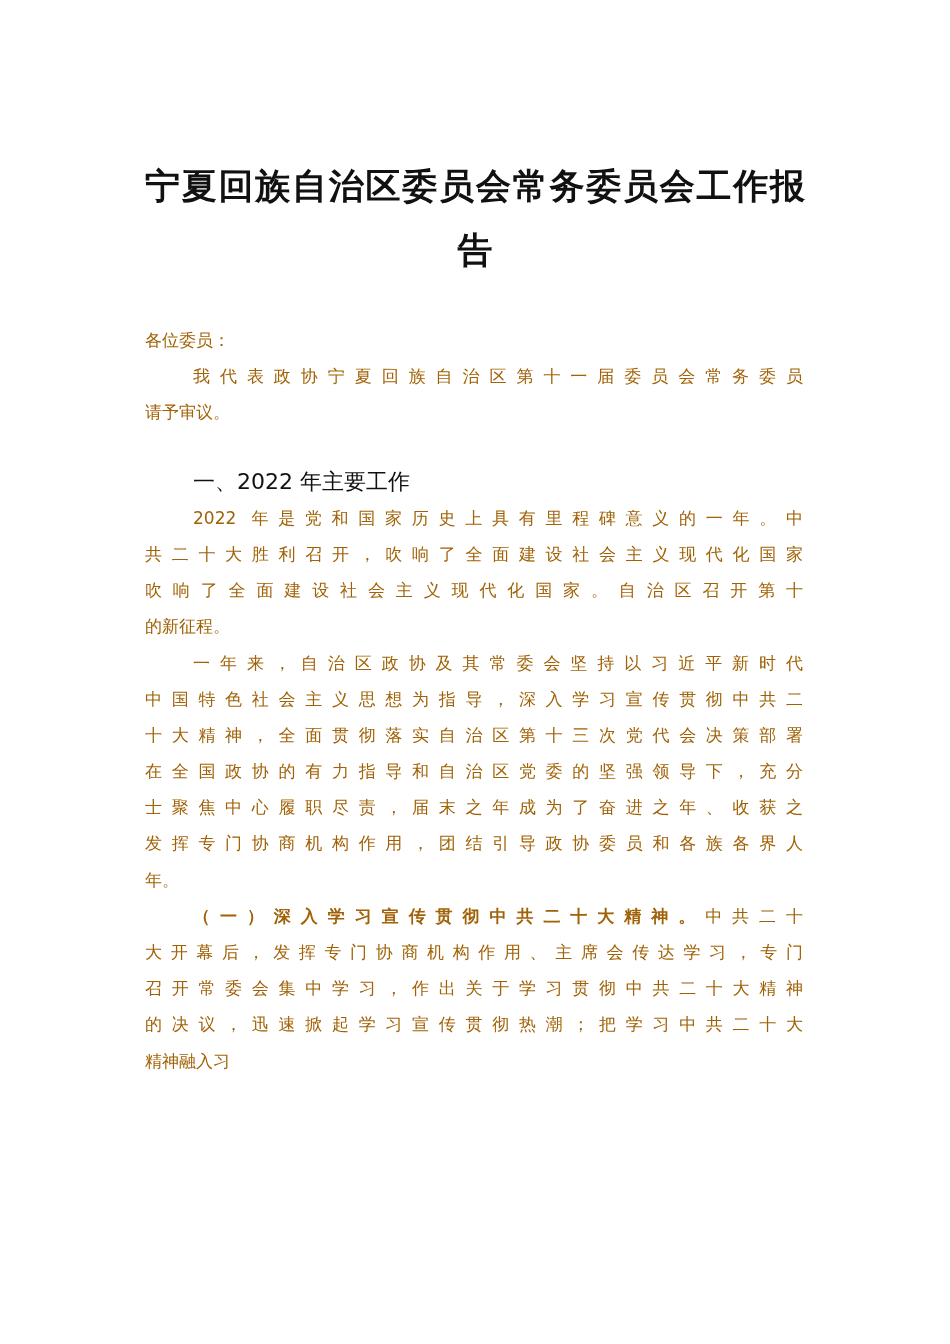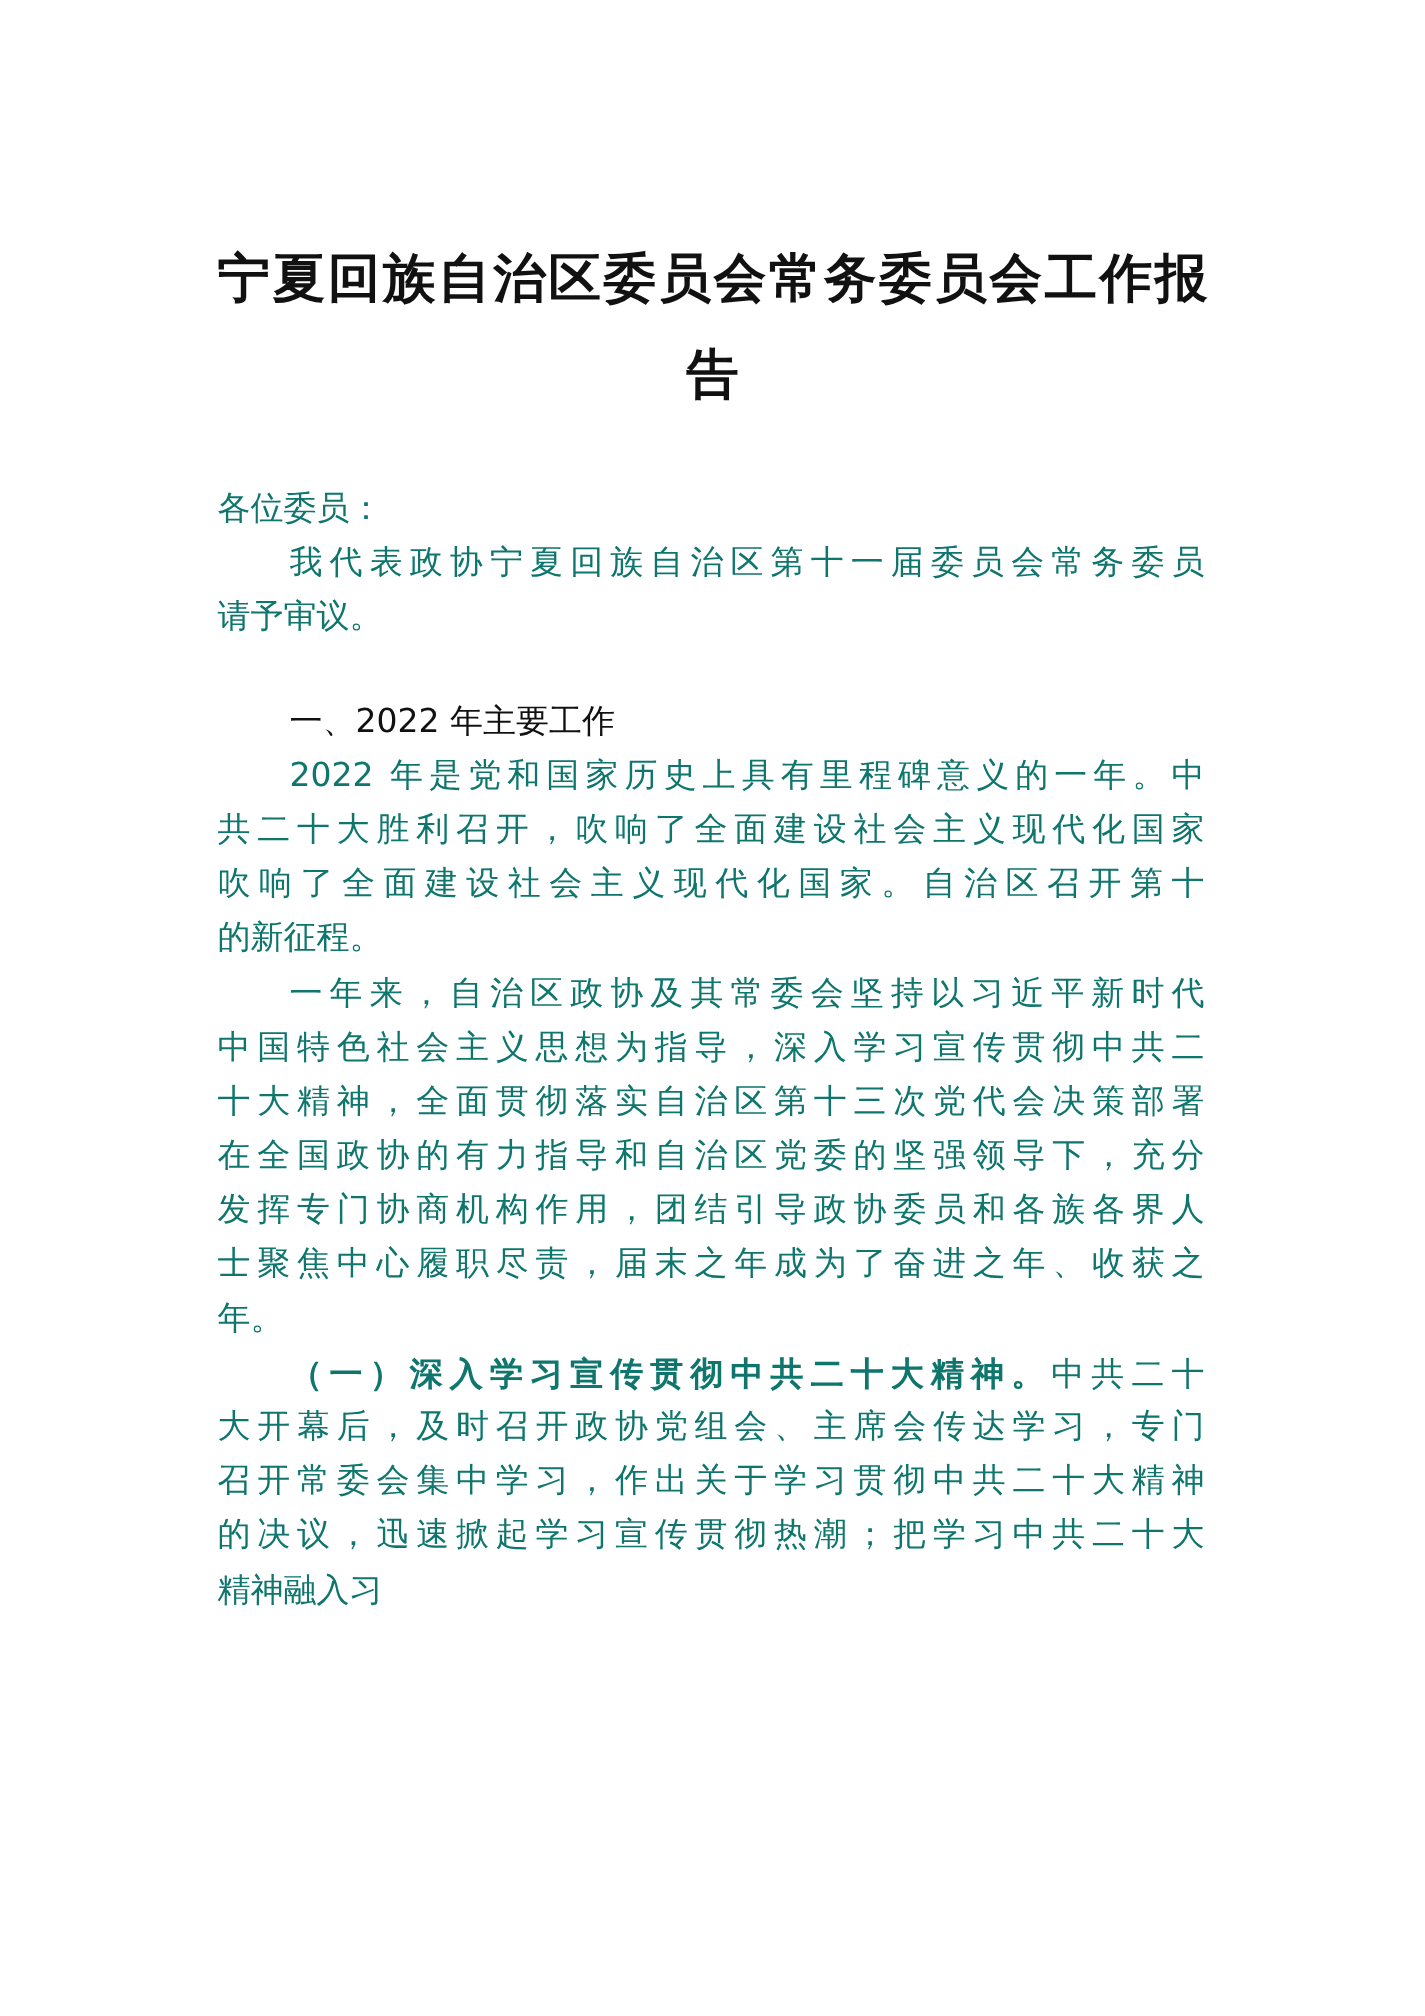"各位委员：" .line { color: #0f766e -> #a16207; font-size: 22px -> 17px }
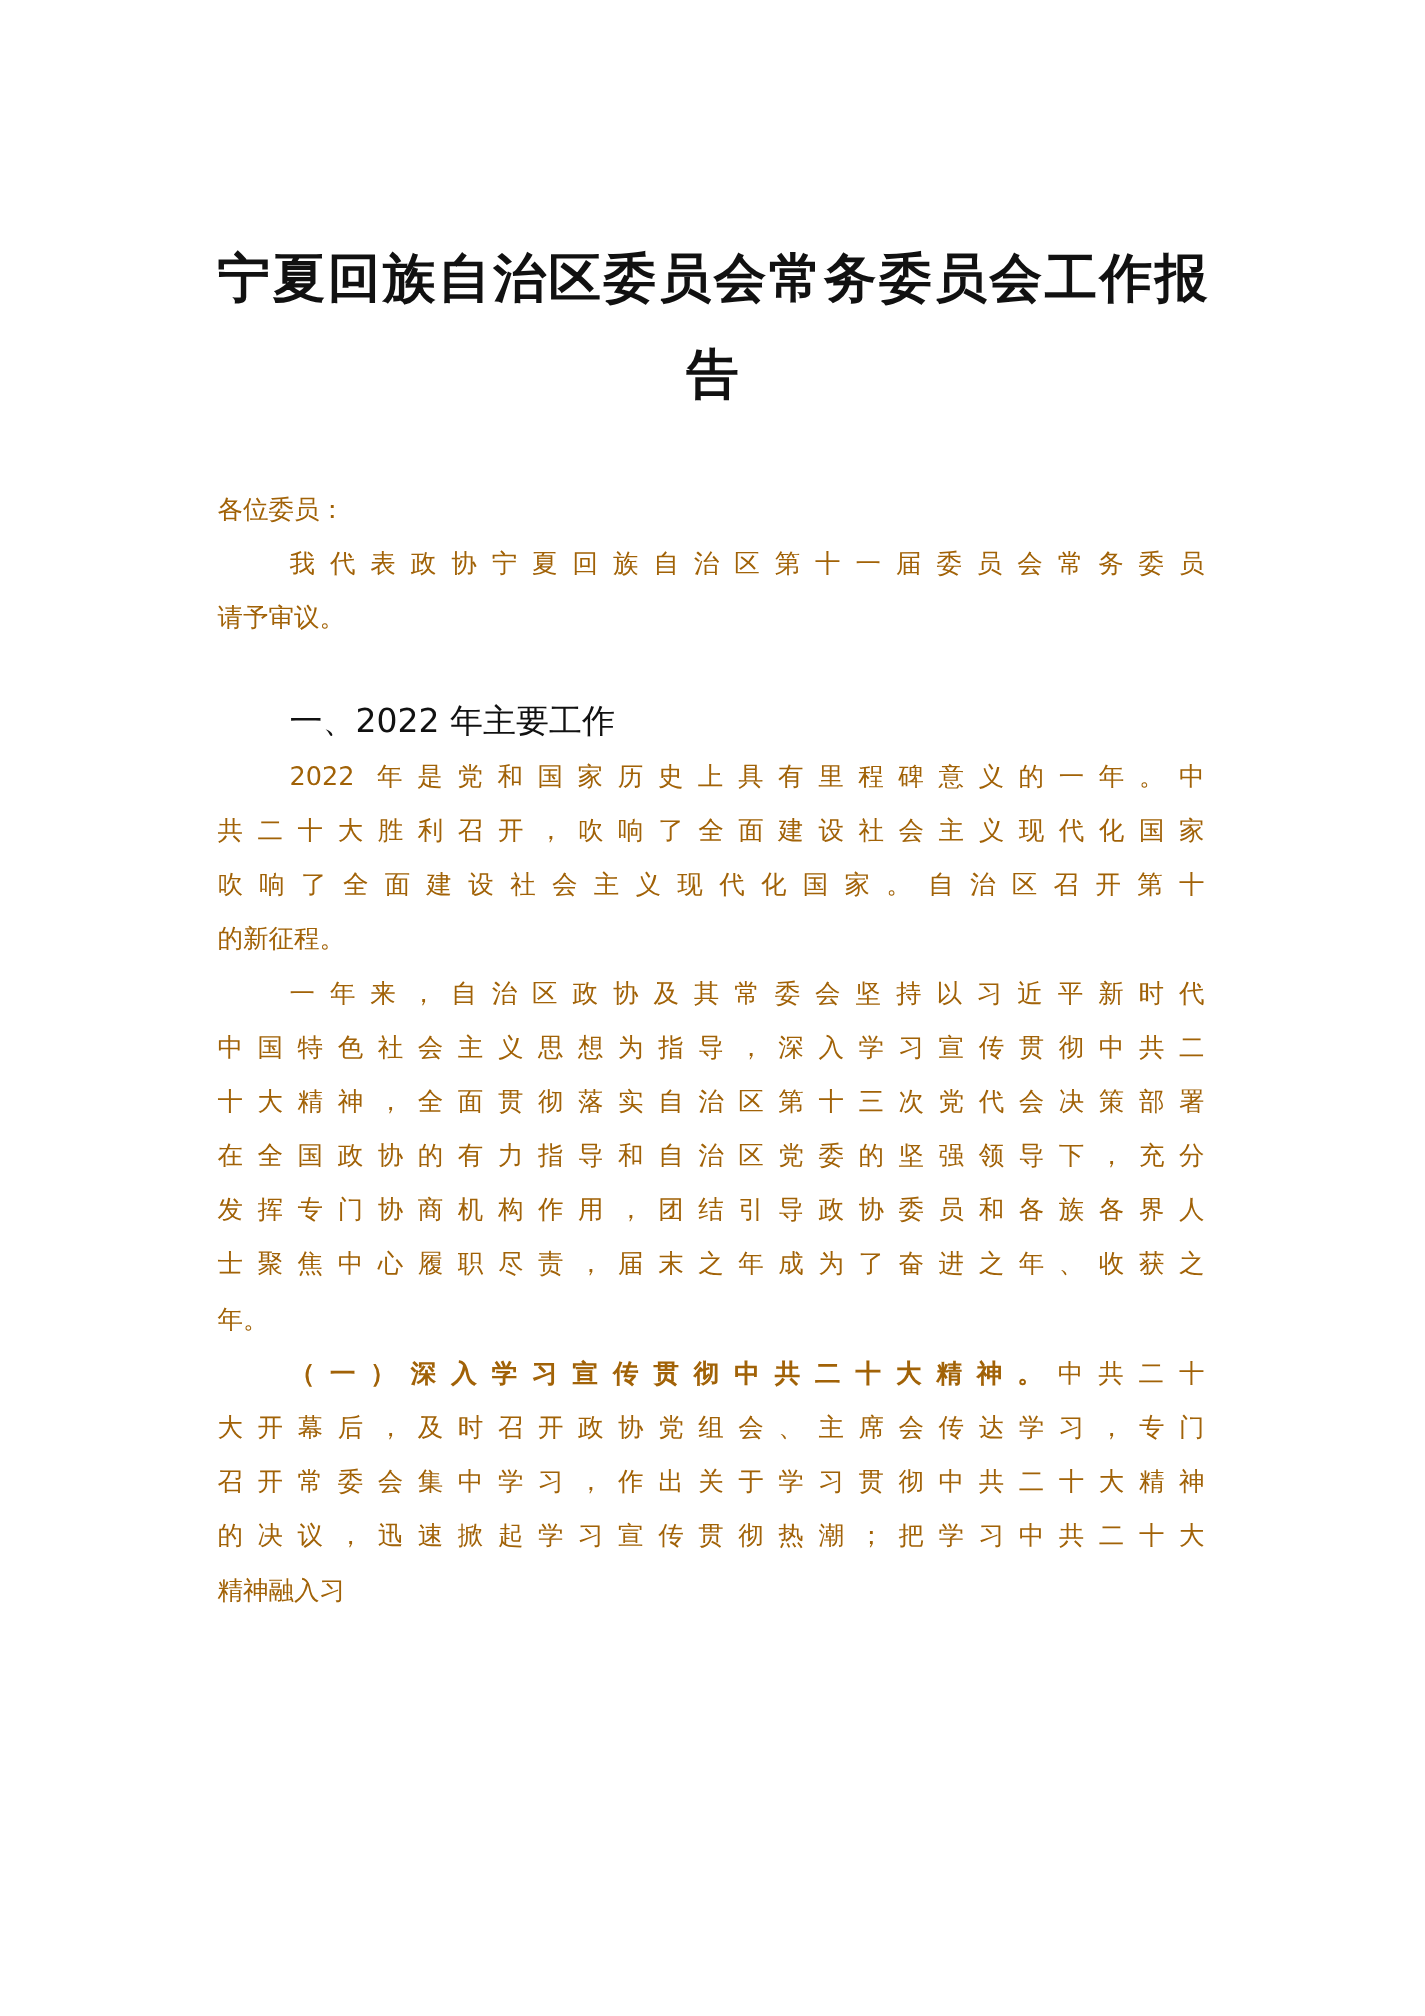"发挥专门协商机构作用，团结引导政协委员和各族各界人" div.line { order: before "士聚焦中心履职尽责，届末之年成为了奋进之年、收获之" -> after "士聚焦中心履职尽责，届末之年成为了奋进之年、收获之" }
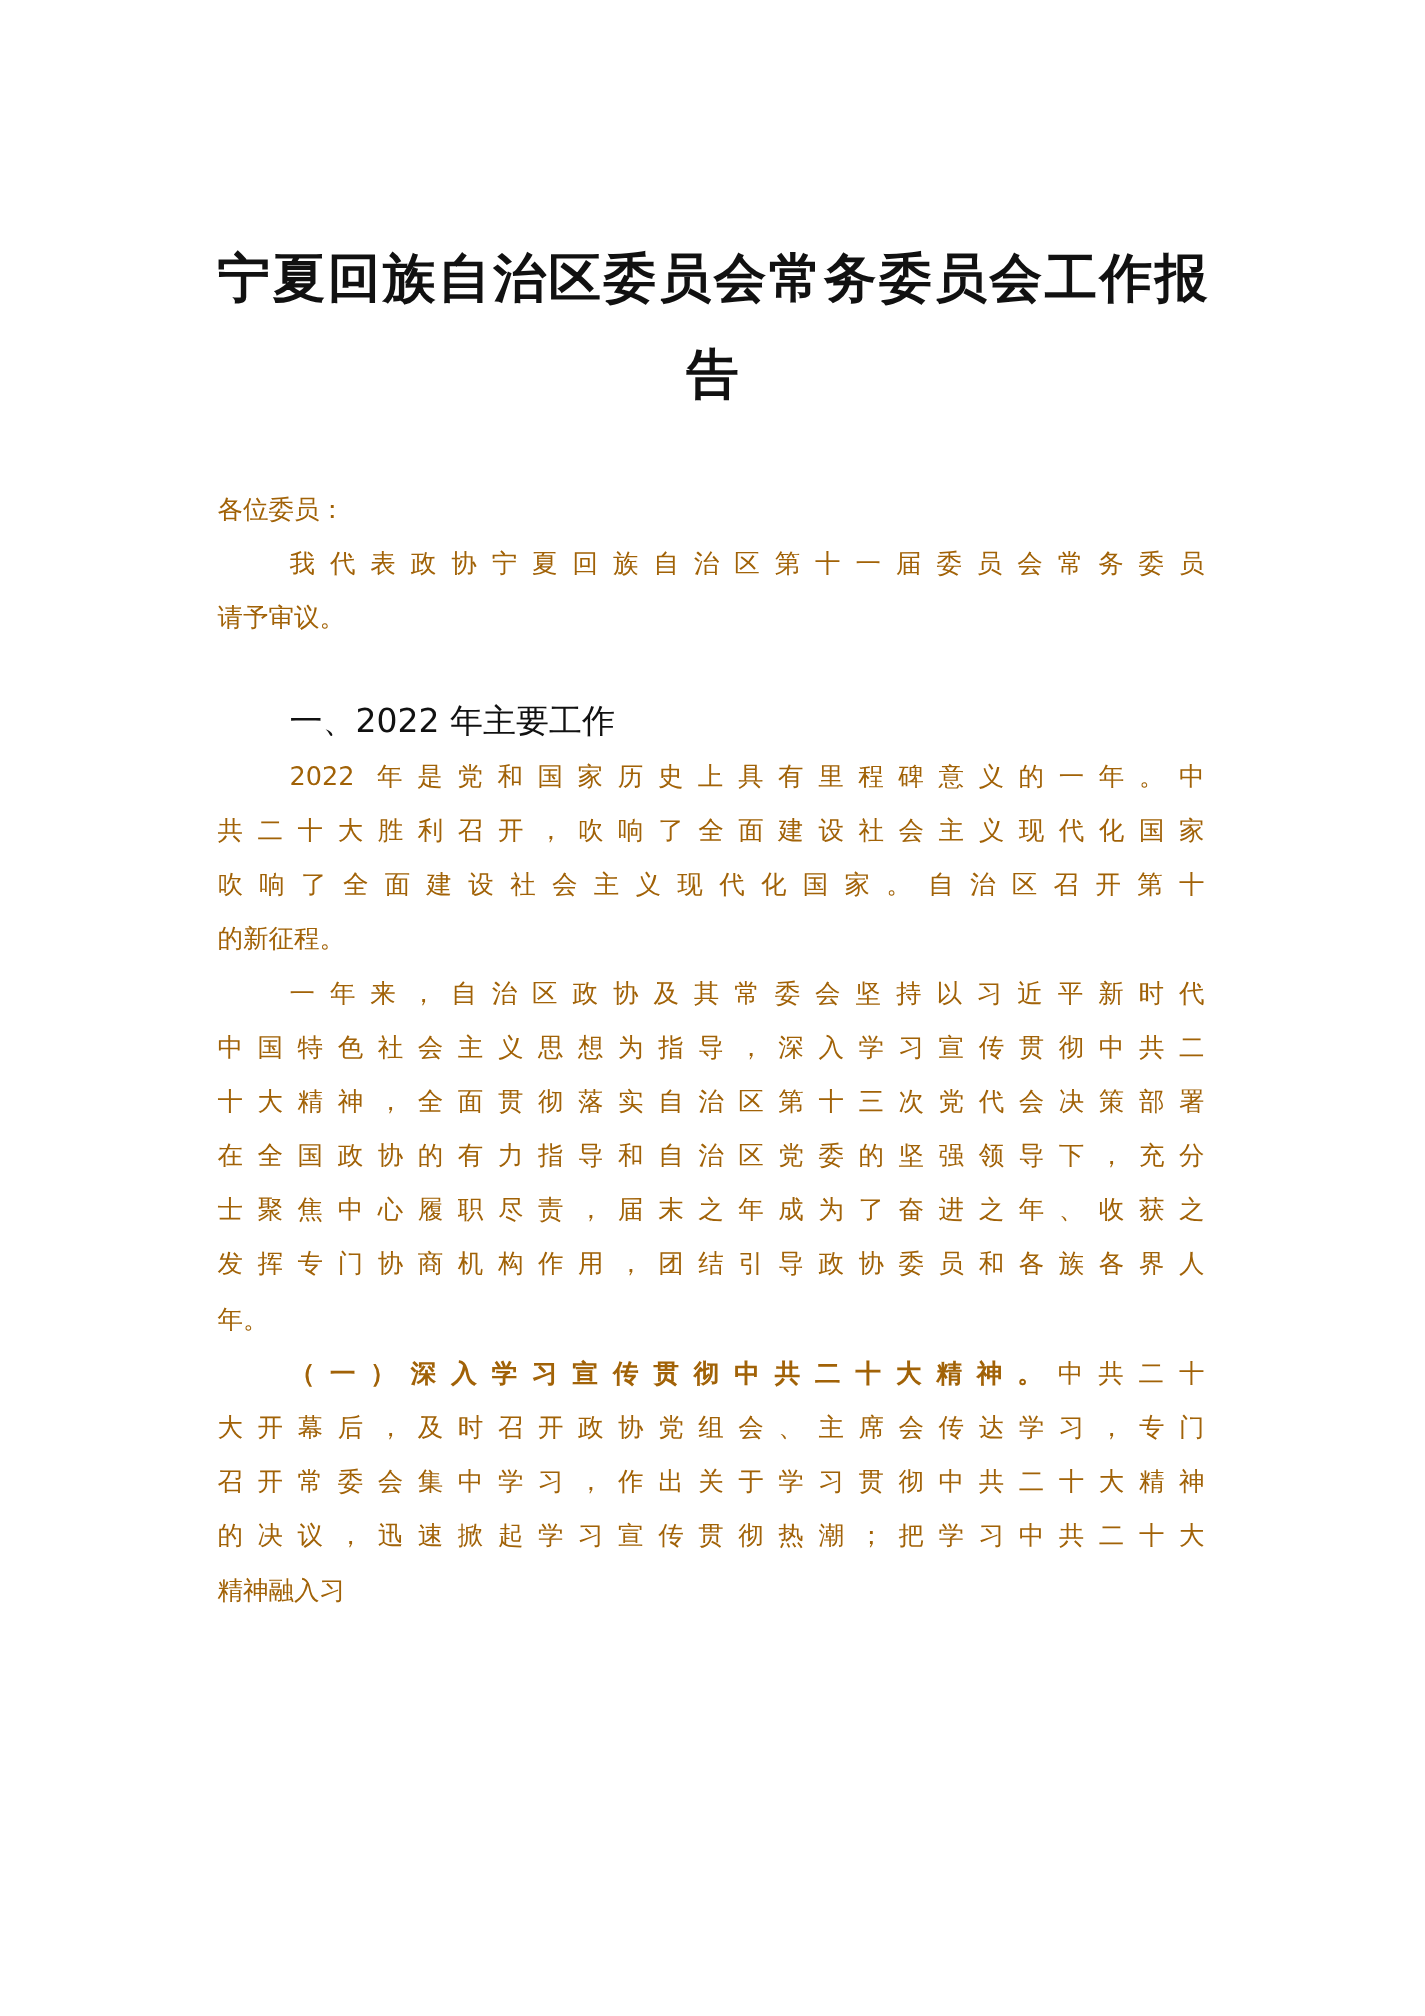"大开幕后，及时召开政协党组会、主席会传达学习，专门" div.line { text: 及时召开政协党组会 -> 发挥专门协商机构作用 }
